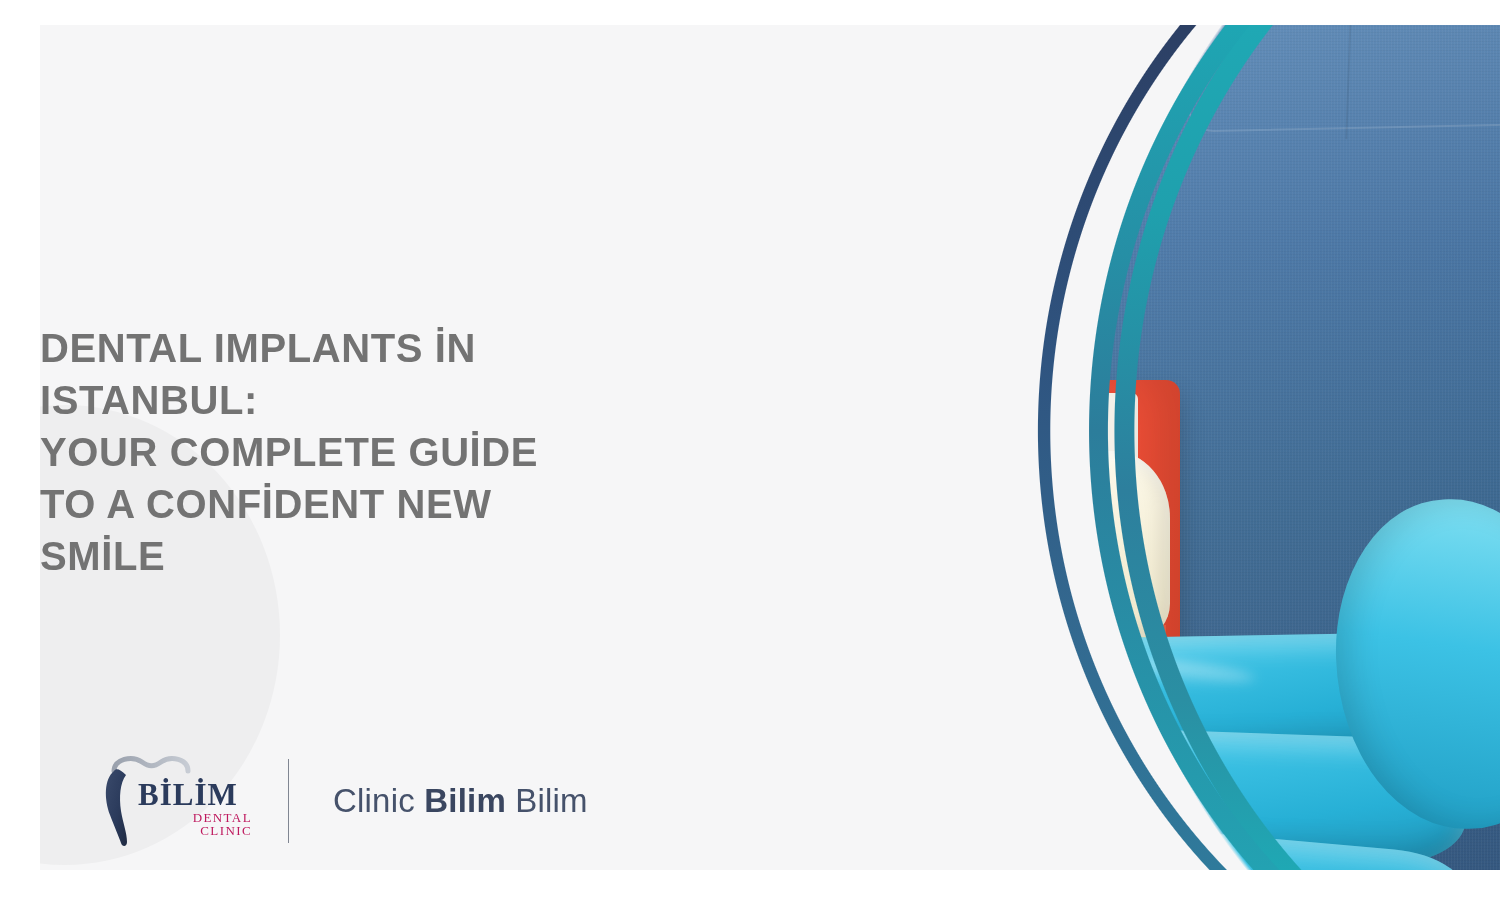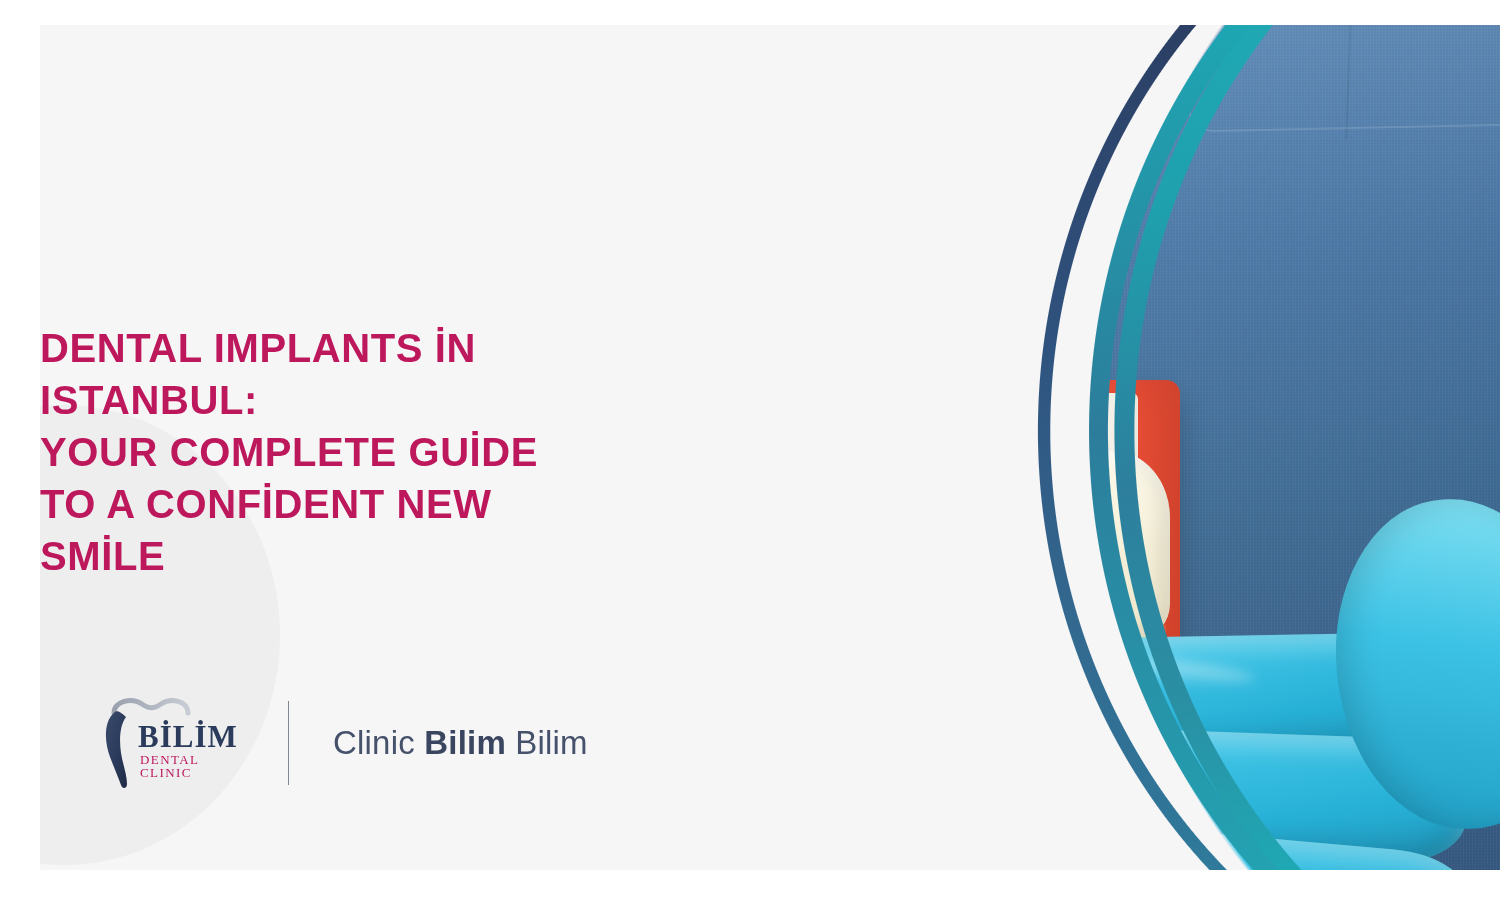"DENTAL IMPLANTS İN" #headline { color: #be185d -> #737373 }
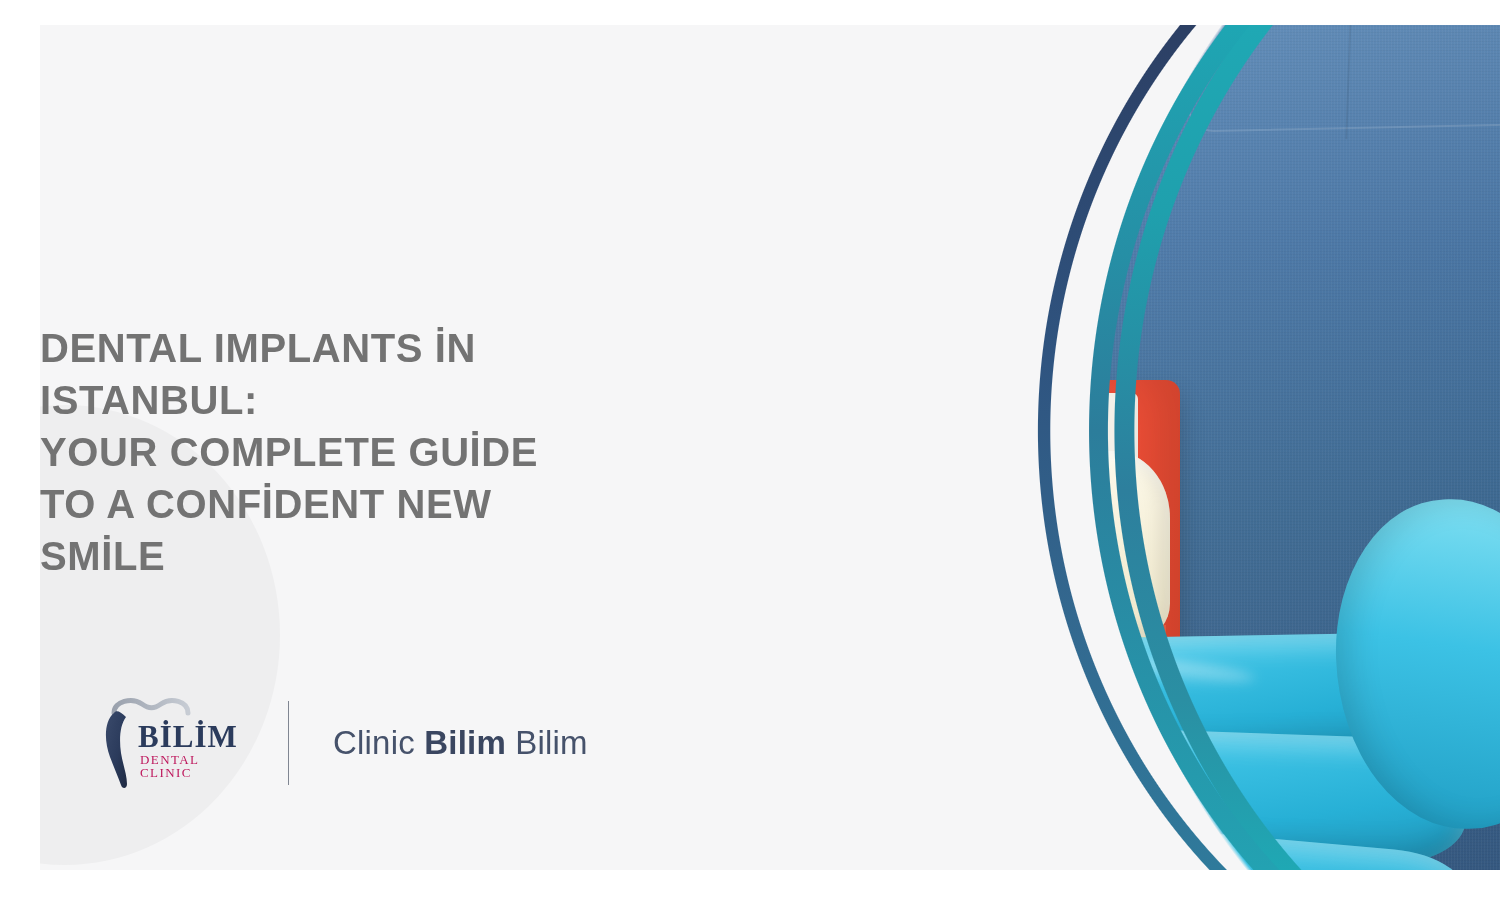"BİLİM" #logo-lockup { text-align: none -> right; top: 670px -> 728px }
